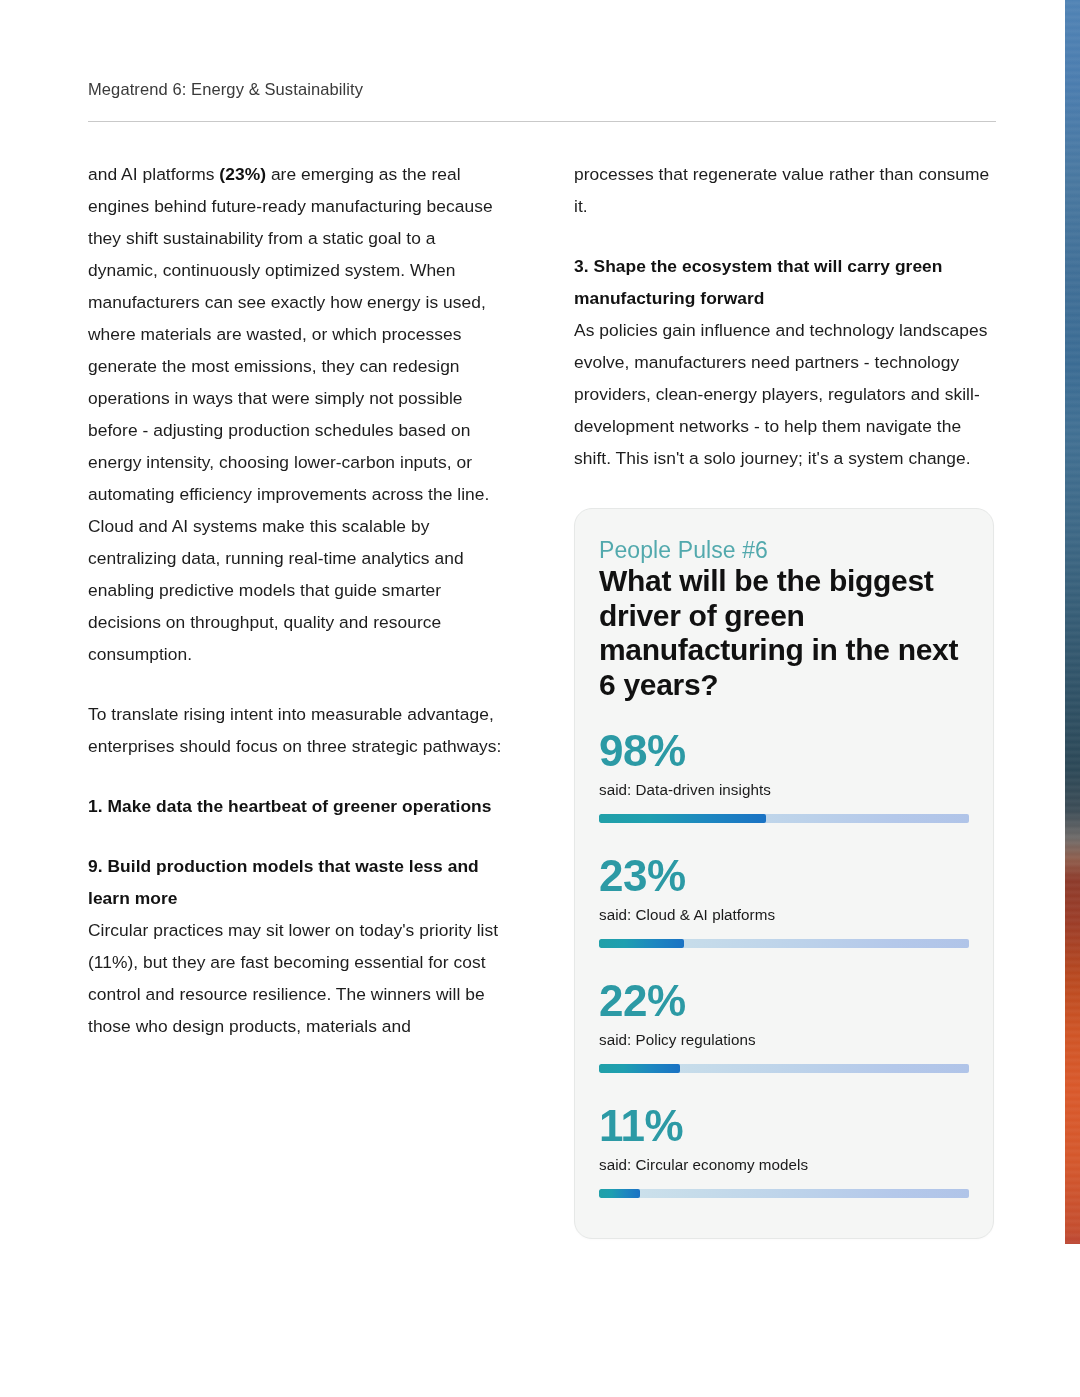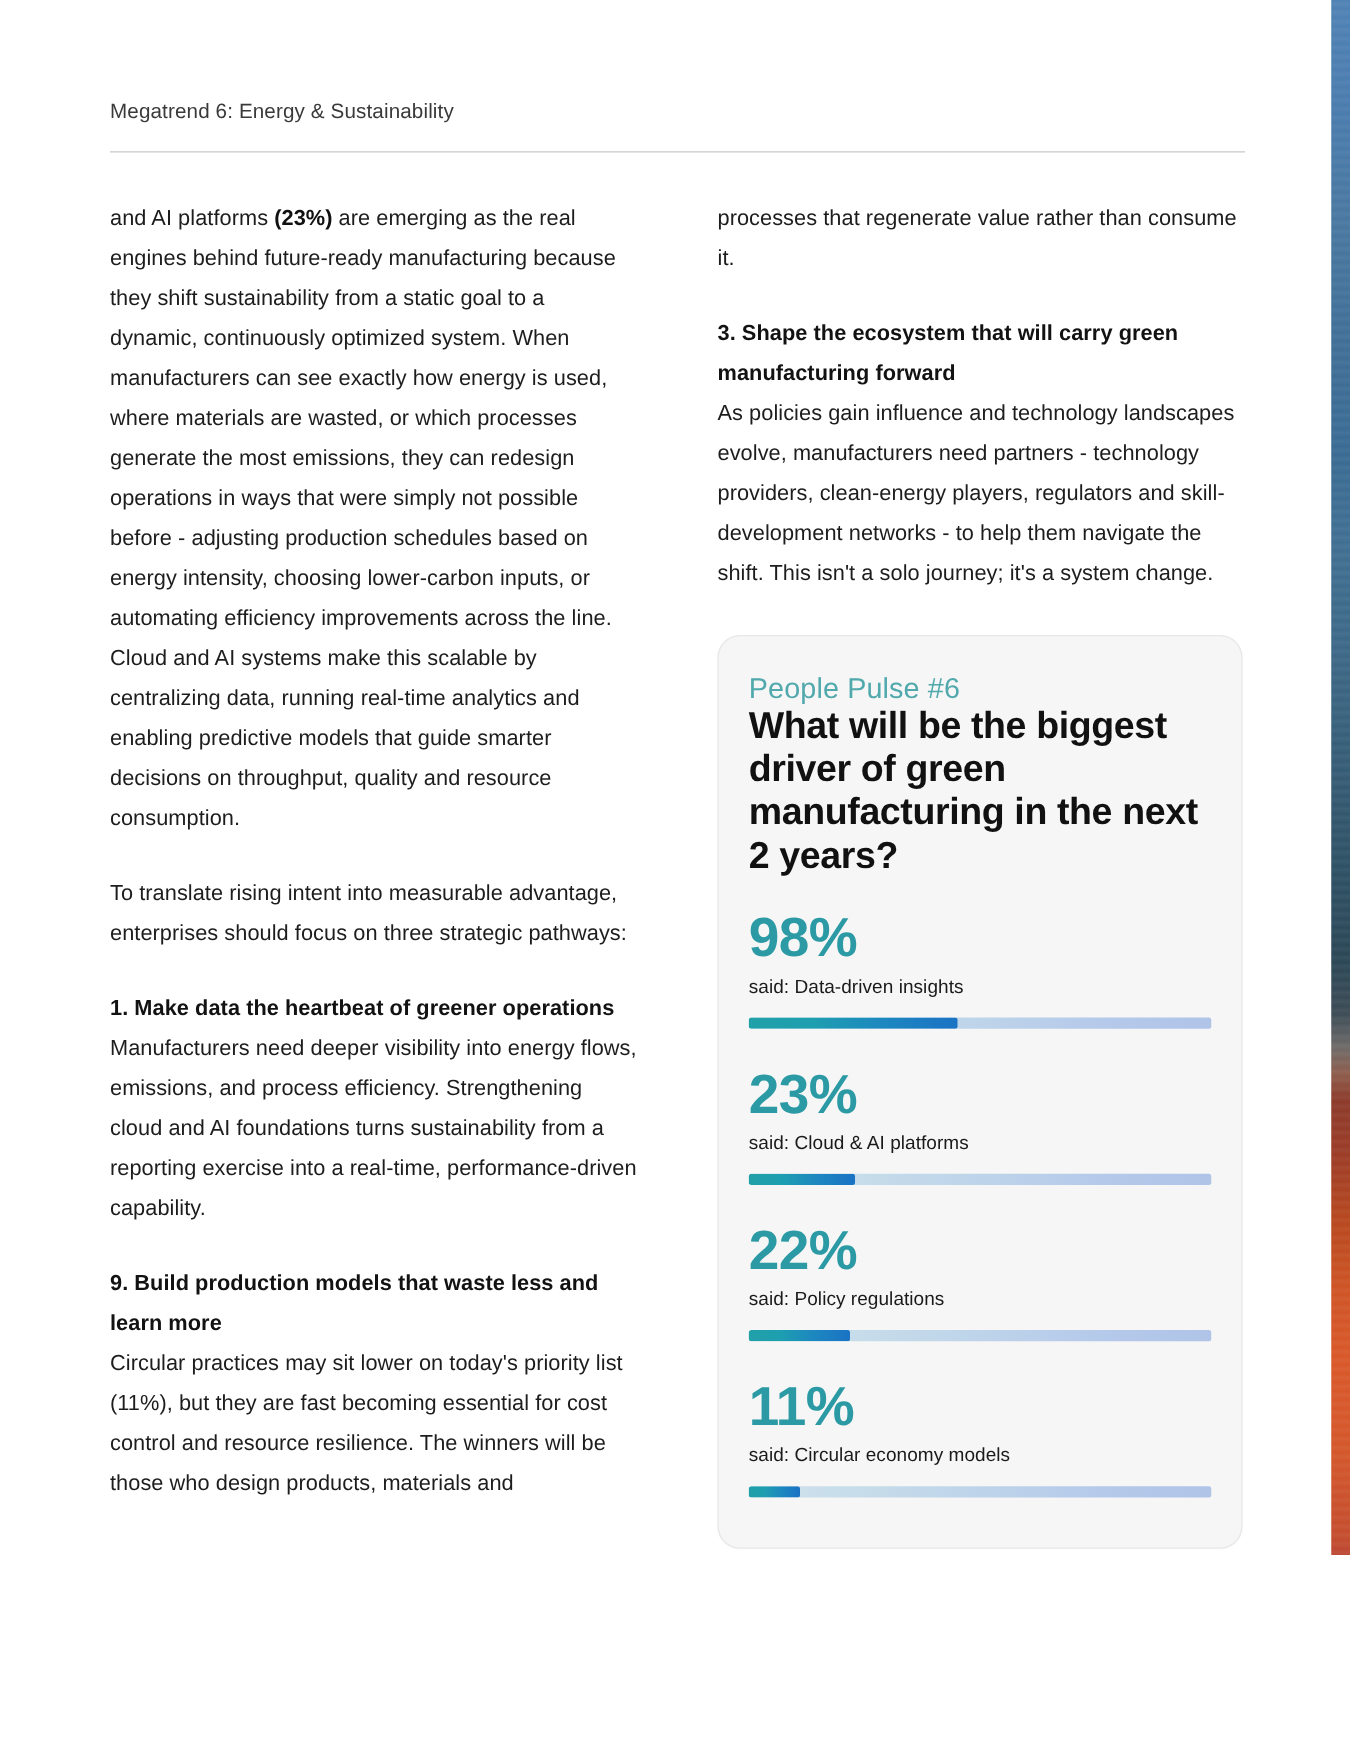"What will be the biggest" div.pulse-question { text: 2 -> 6 }
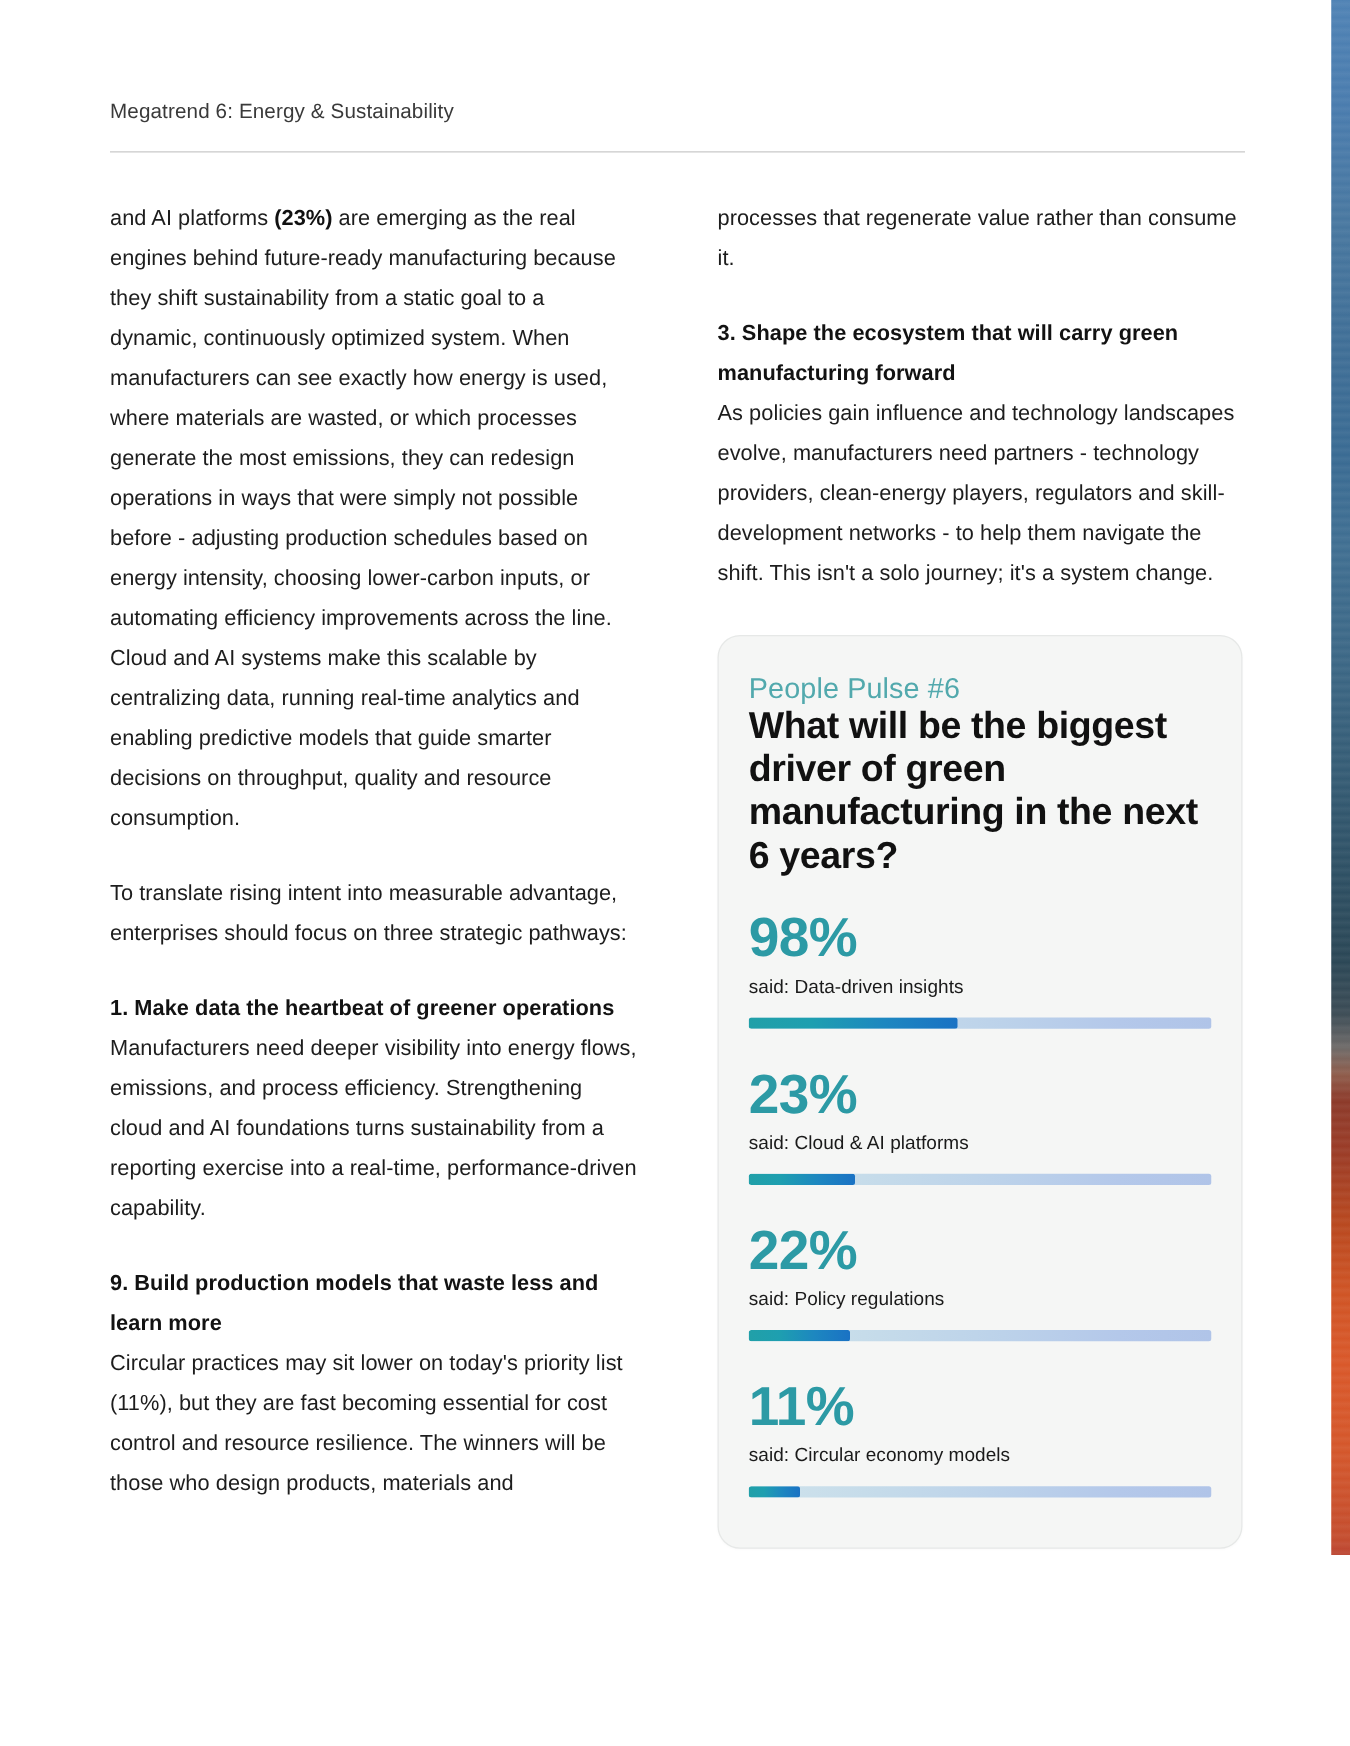"Manufacturers need deeper visibility" p.body { html: <p>Manufacturers need deeper visibility into energy flows, emissions, and process efficiency. Strengthening cloud and AI foundations turns sustainability from a reporting exercise into a real-time, performance-driven capability.</p> -> none }
